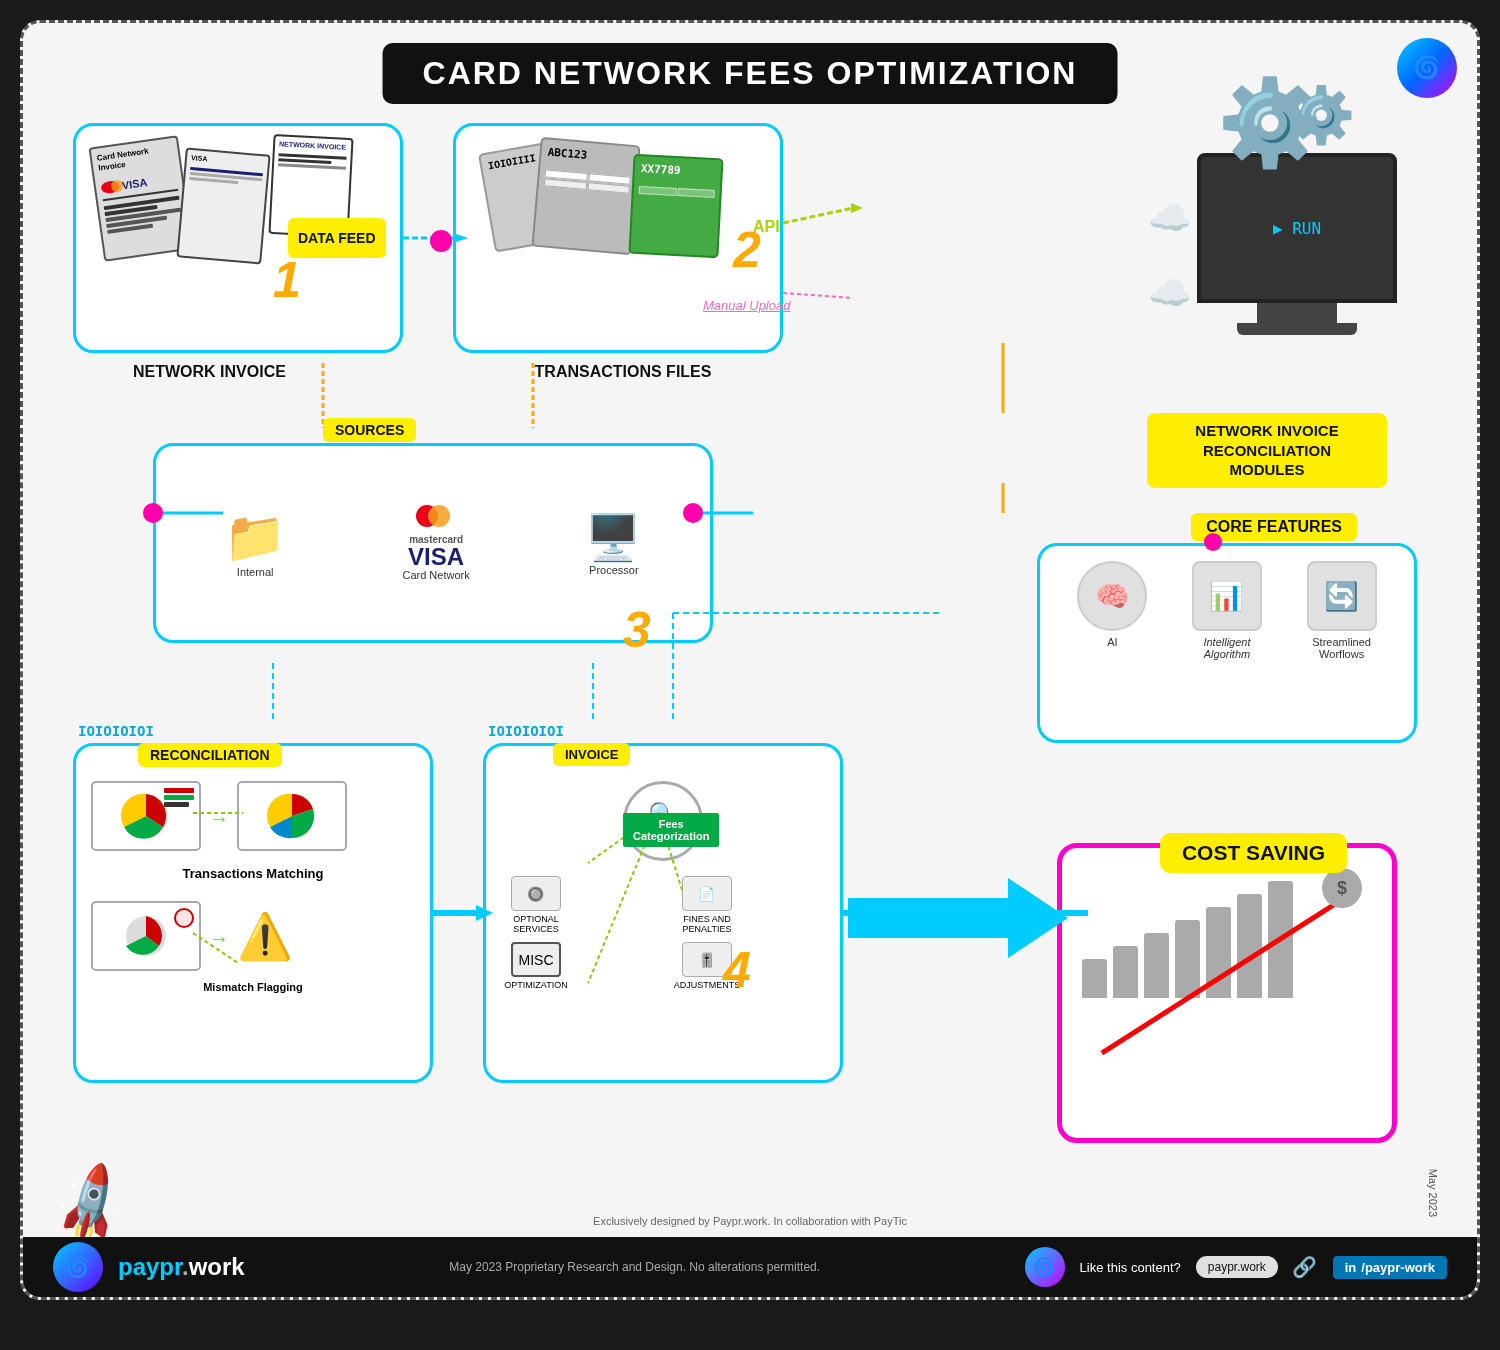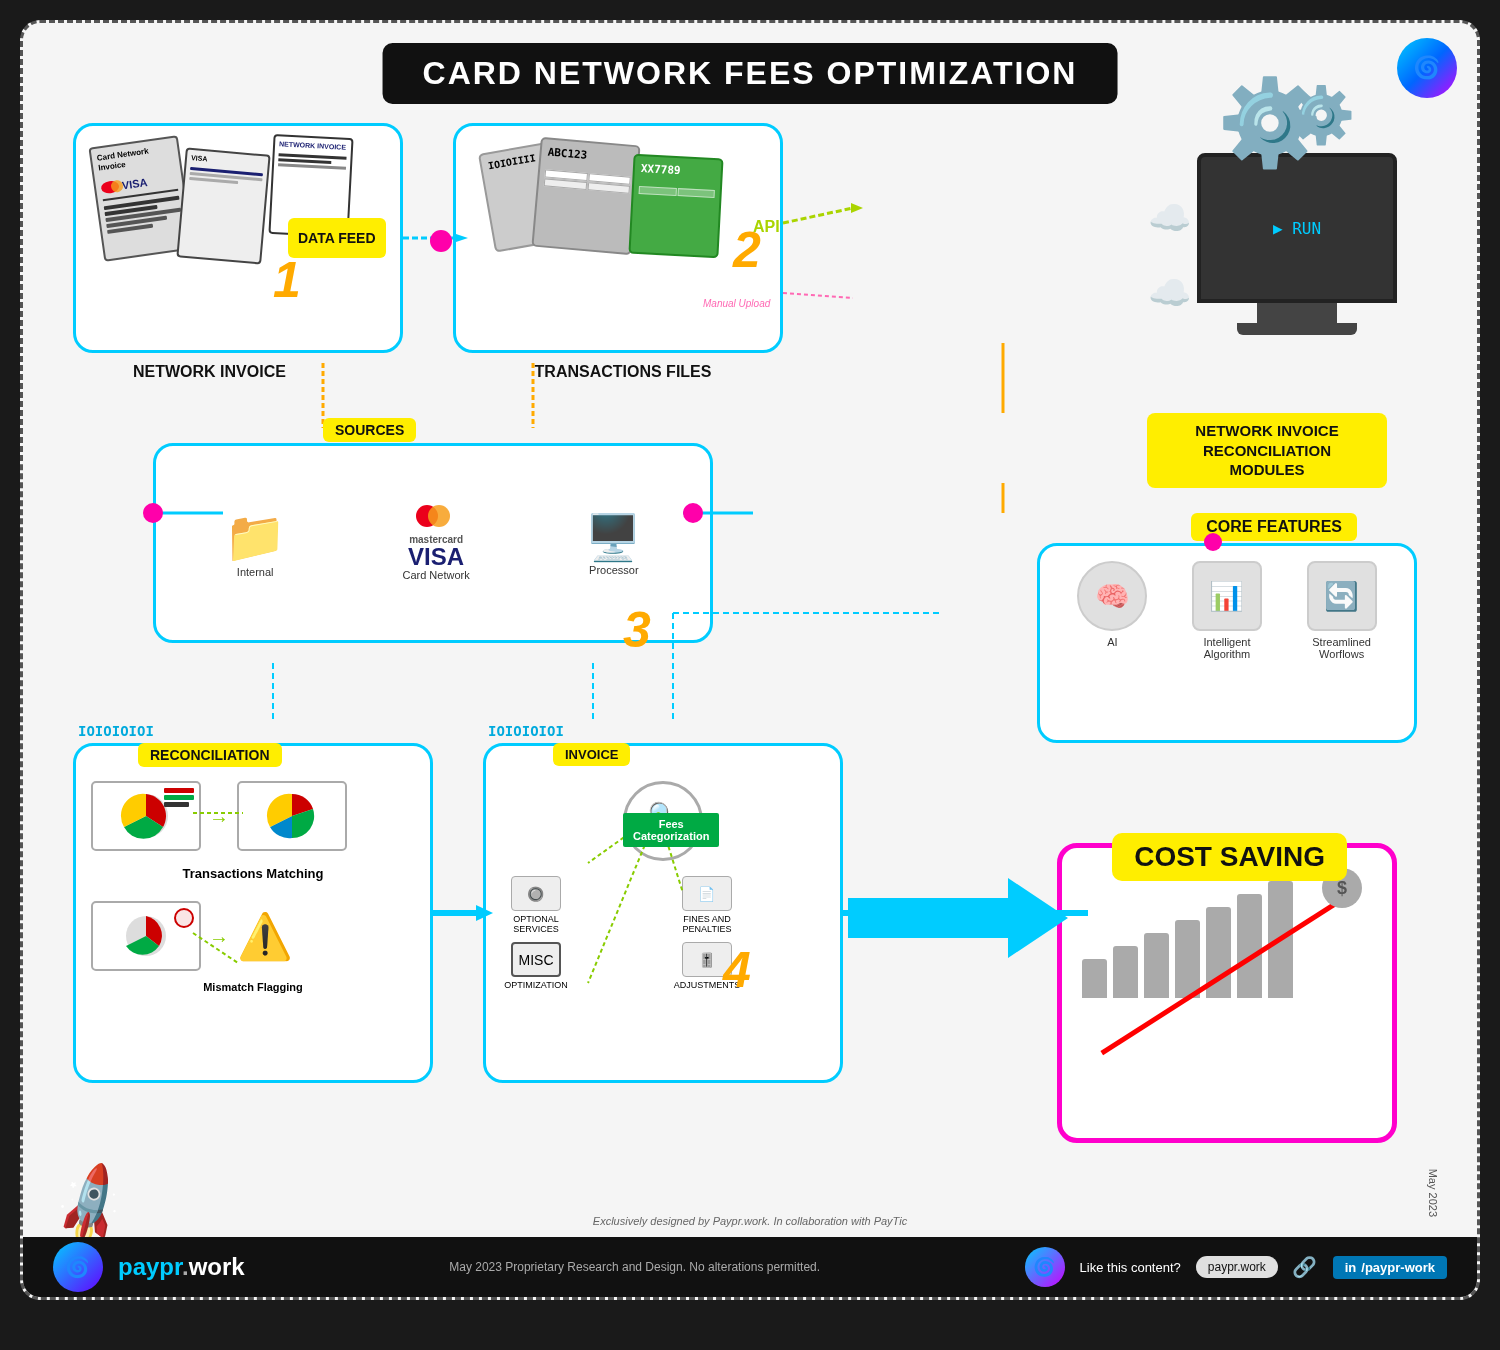"Manual Upload" .manual-upload-label { font-size: 10px -> 13px; text-decoration: none -> underline }
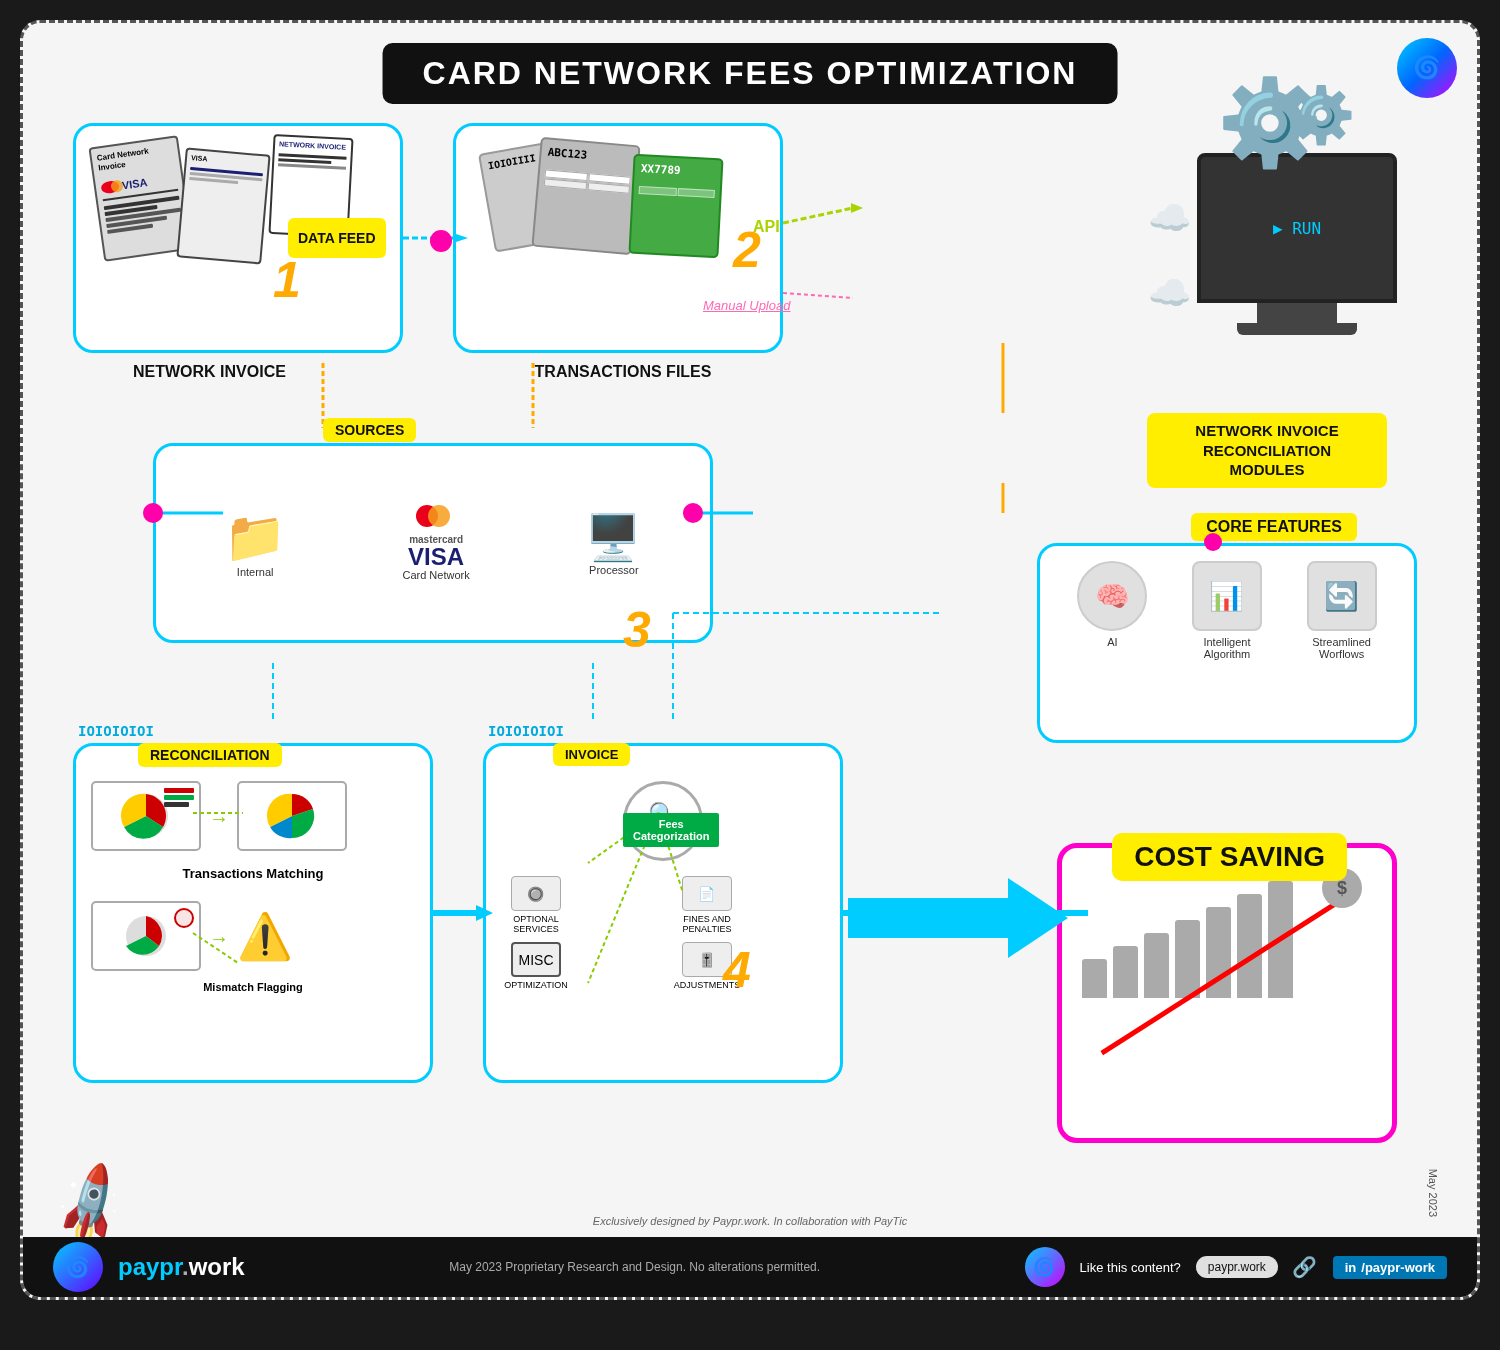"Intelligent" span { font-style: none -> italic }
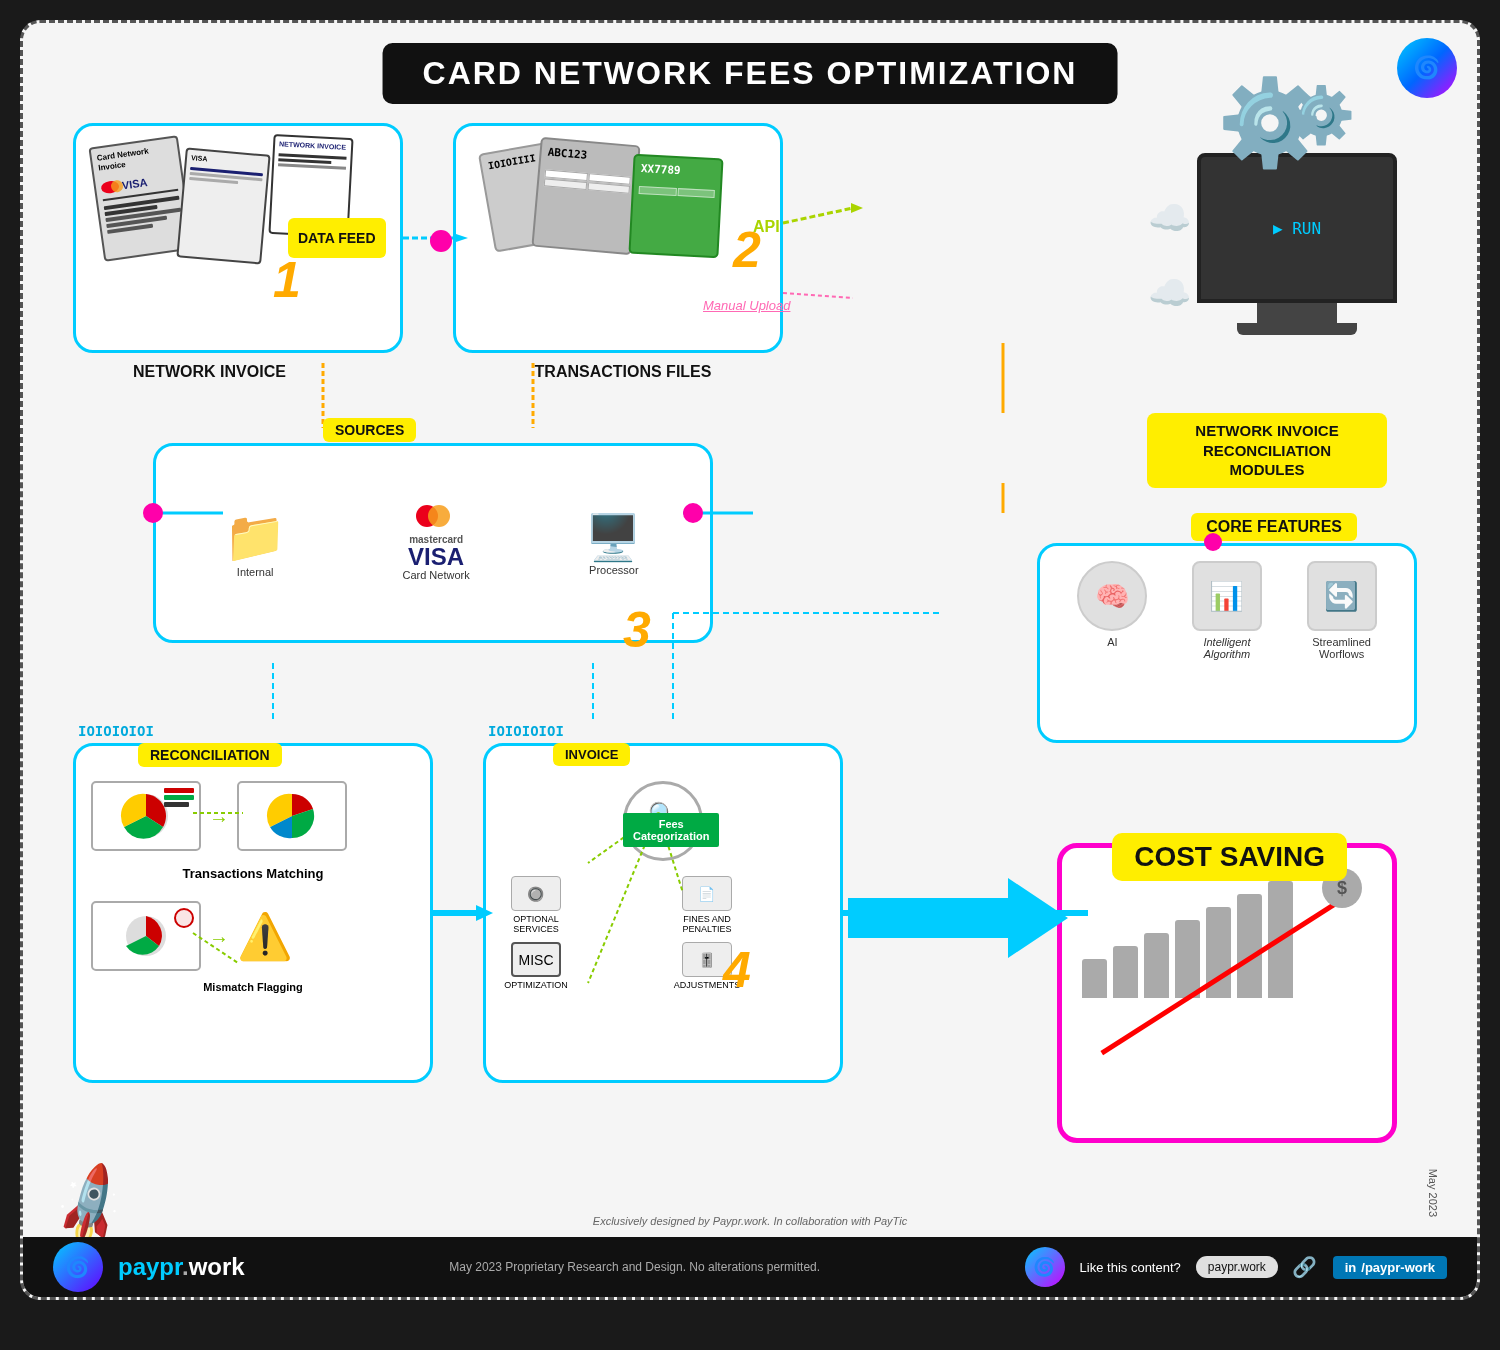"COST SAVING" div { font-size: 28px -> 21px }
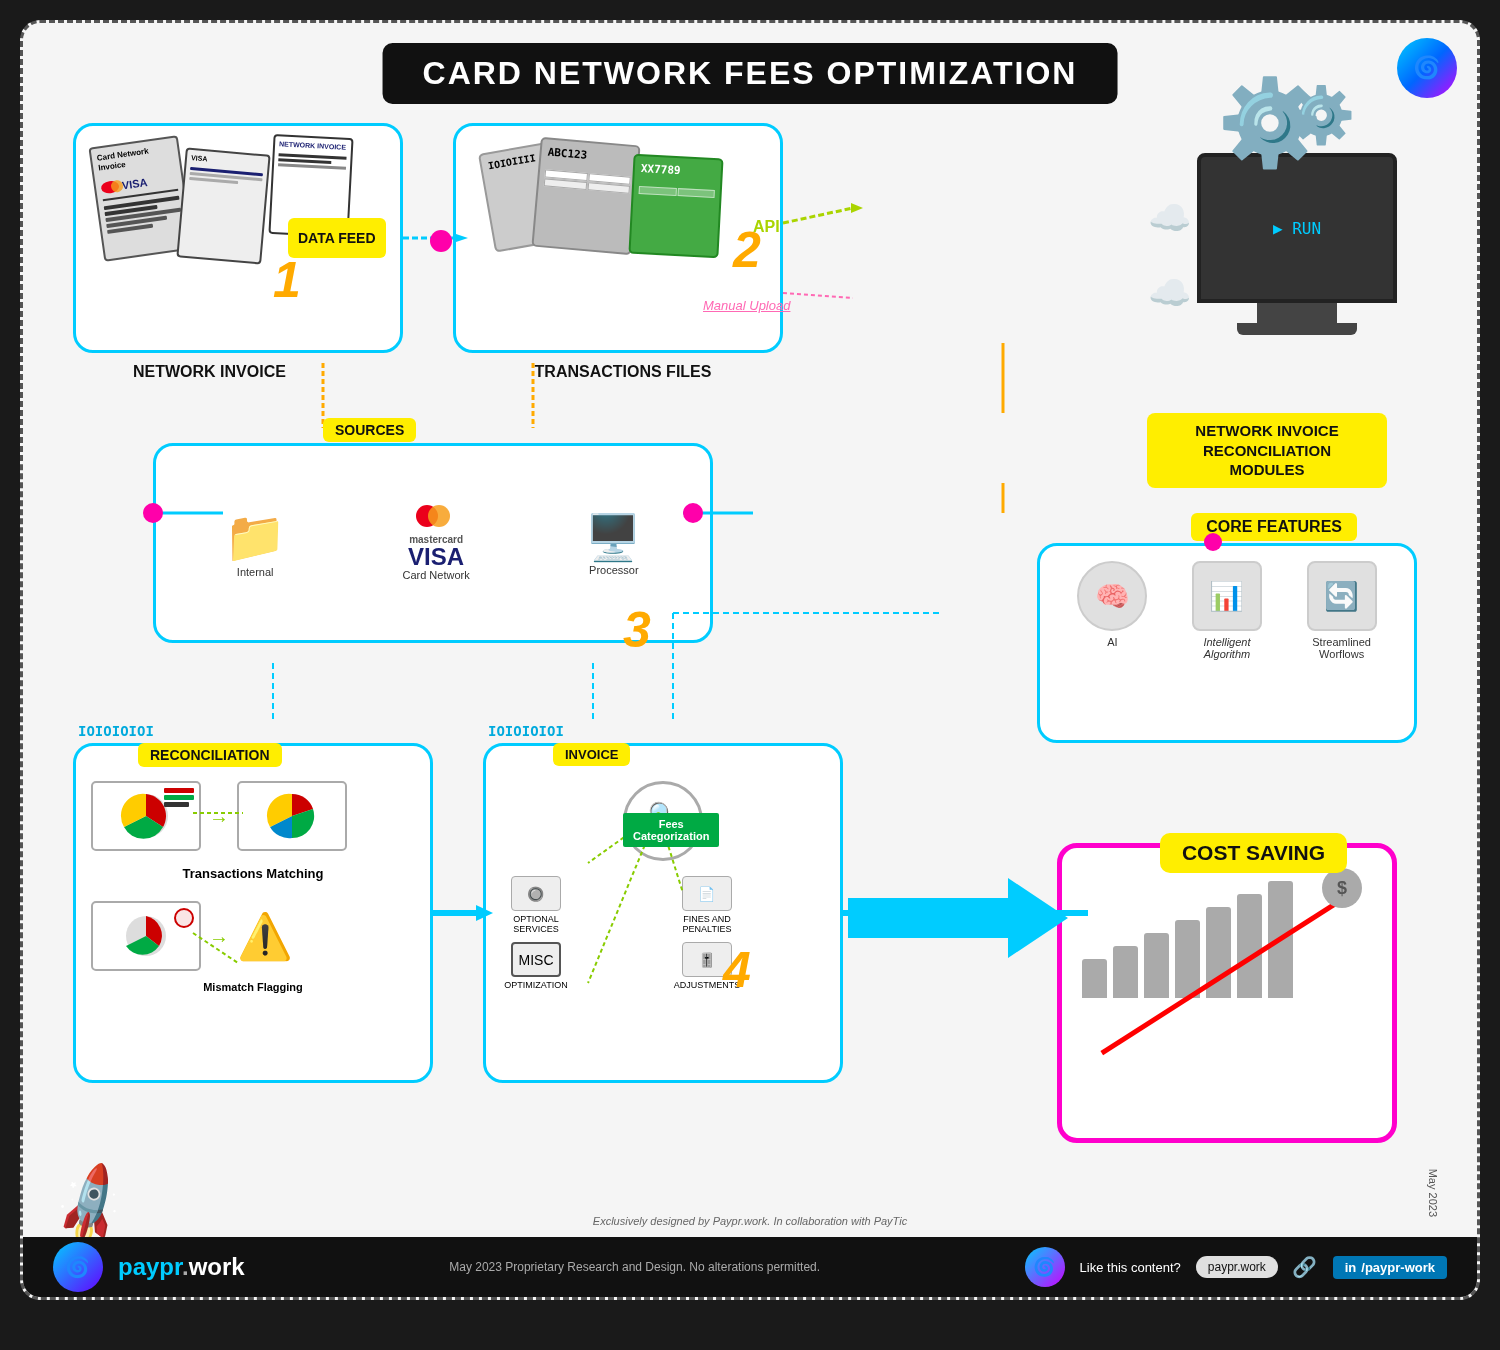"Exclusively designed by Paypr.work. In" .credit-line { font-style: italic -> none }
